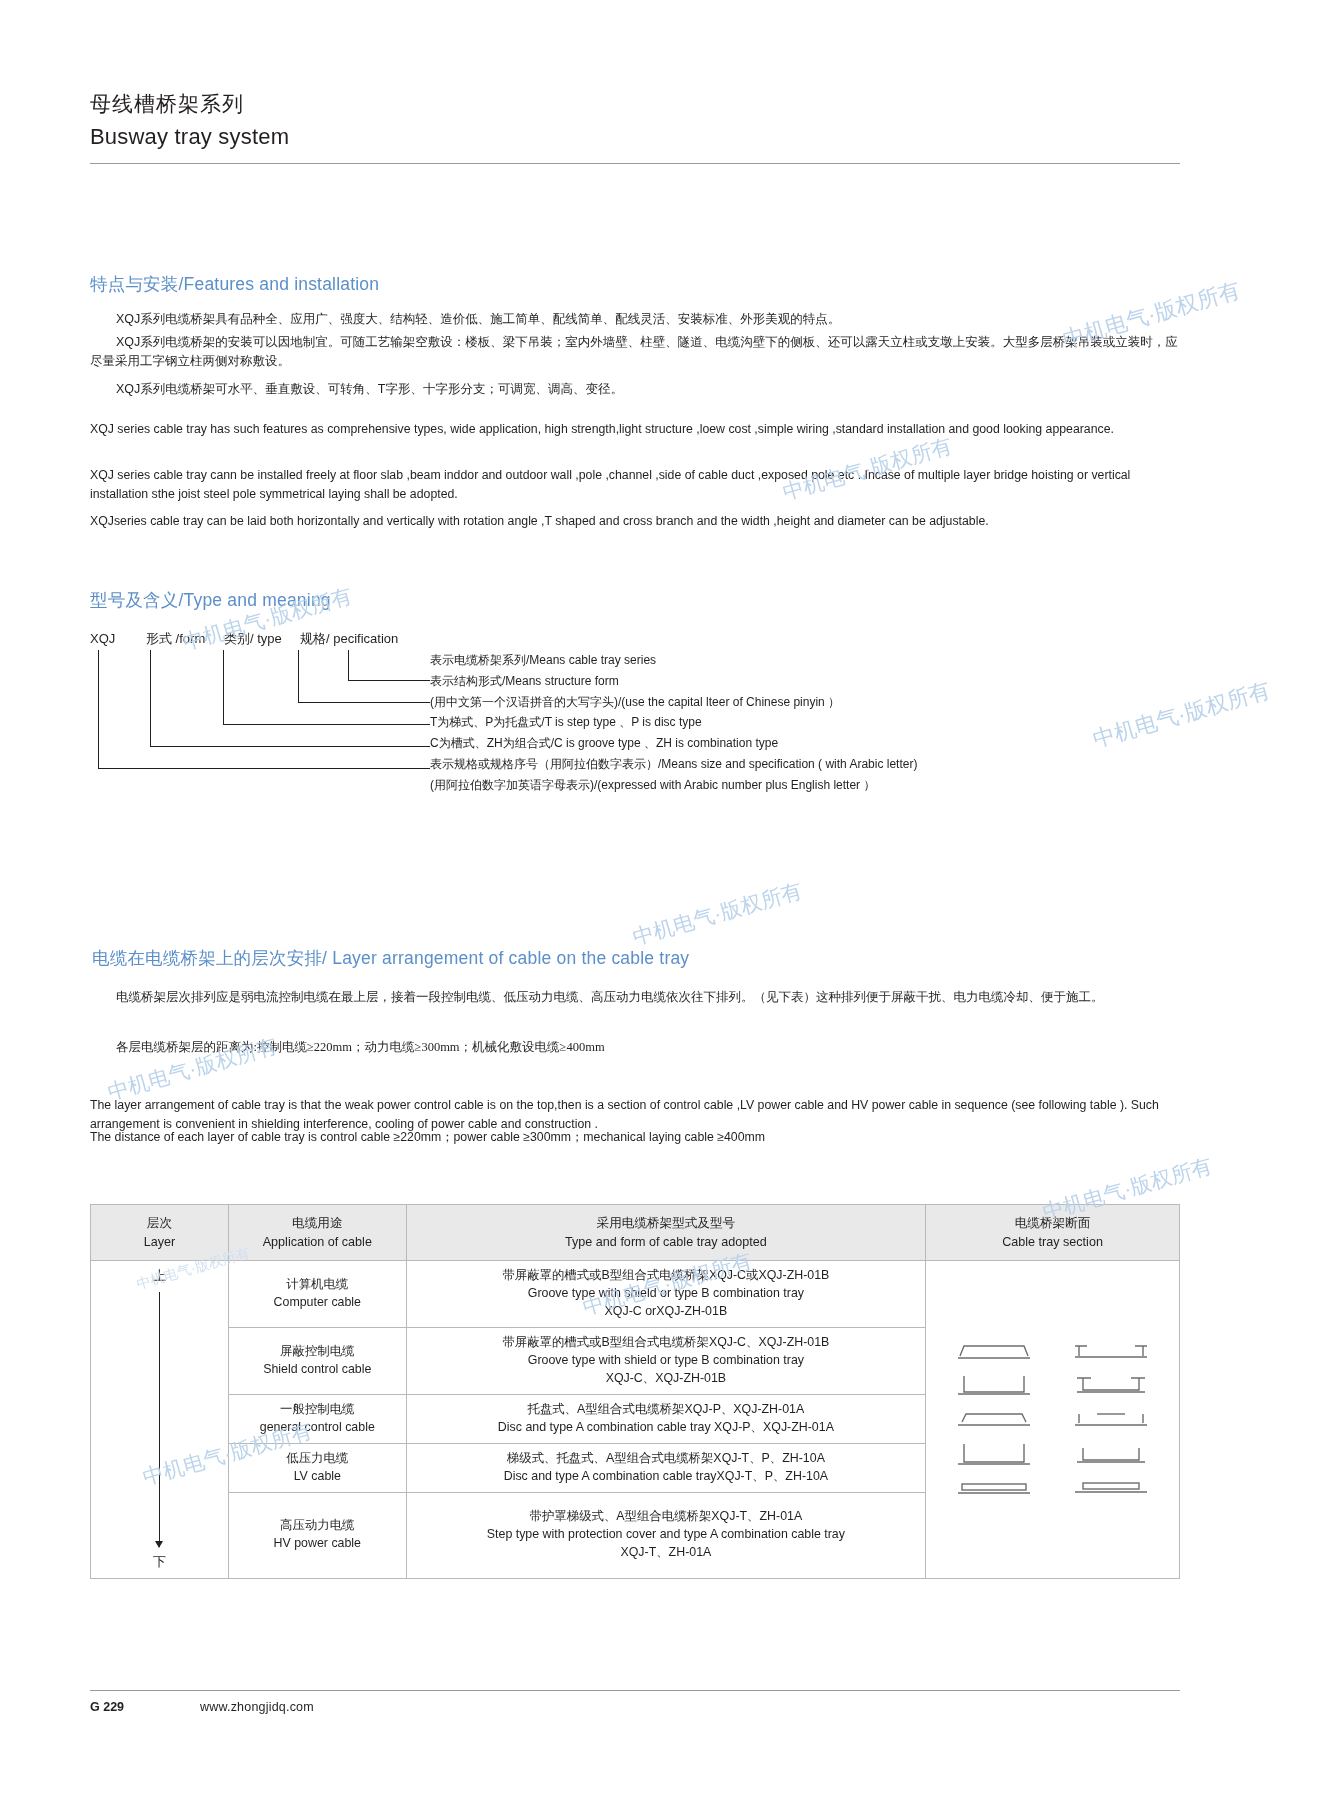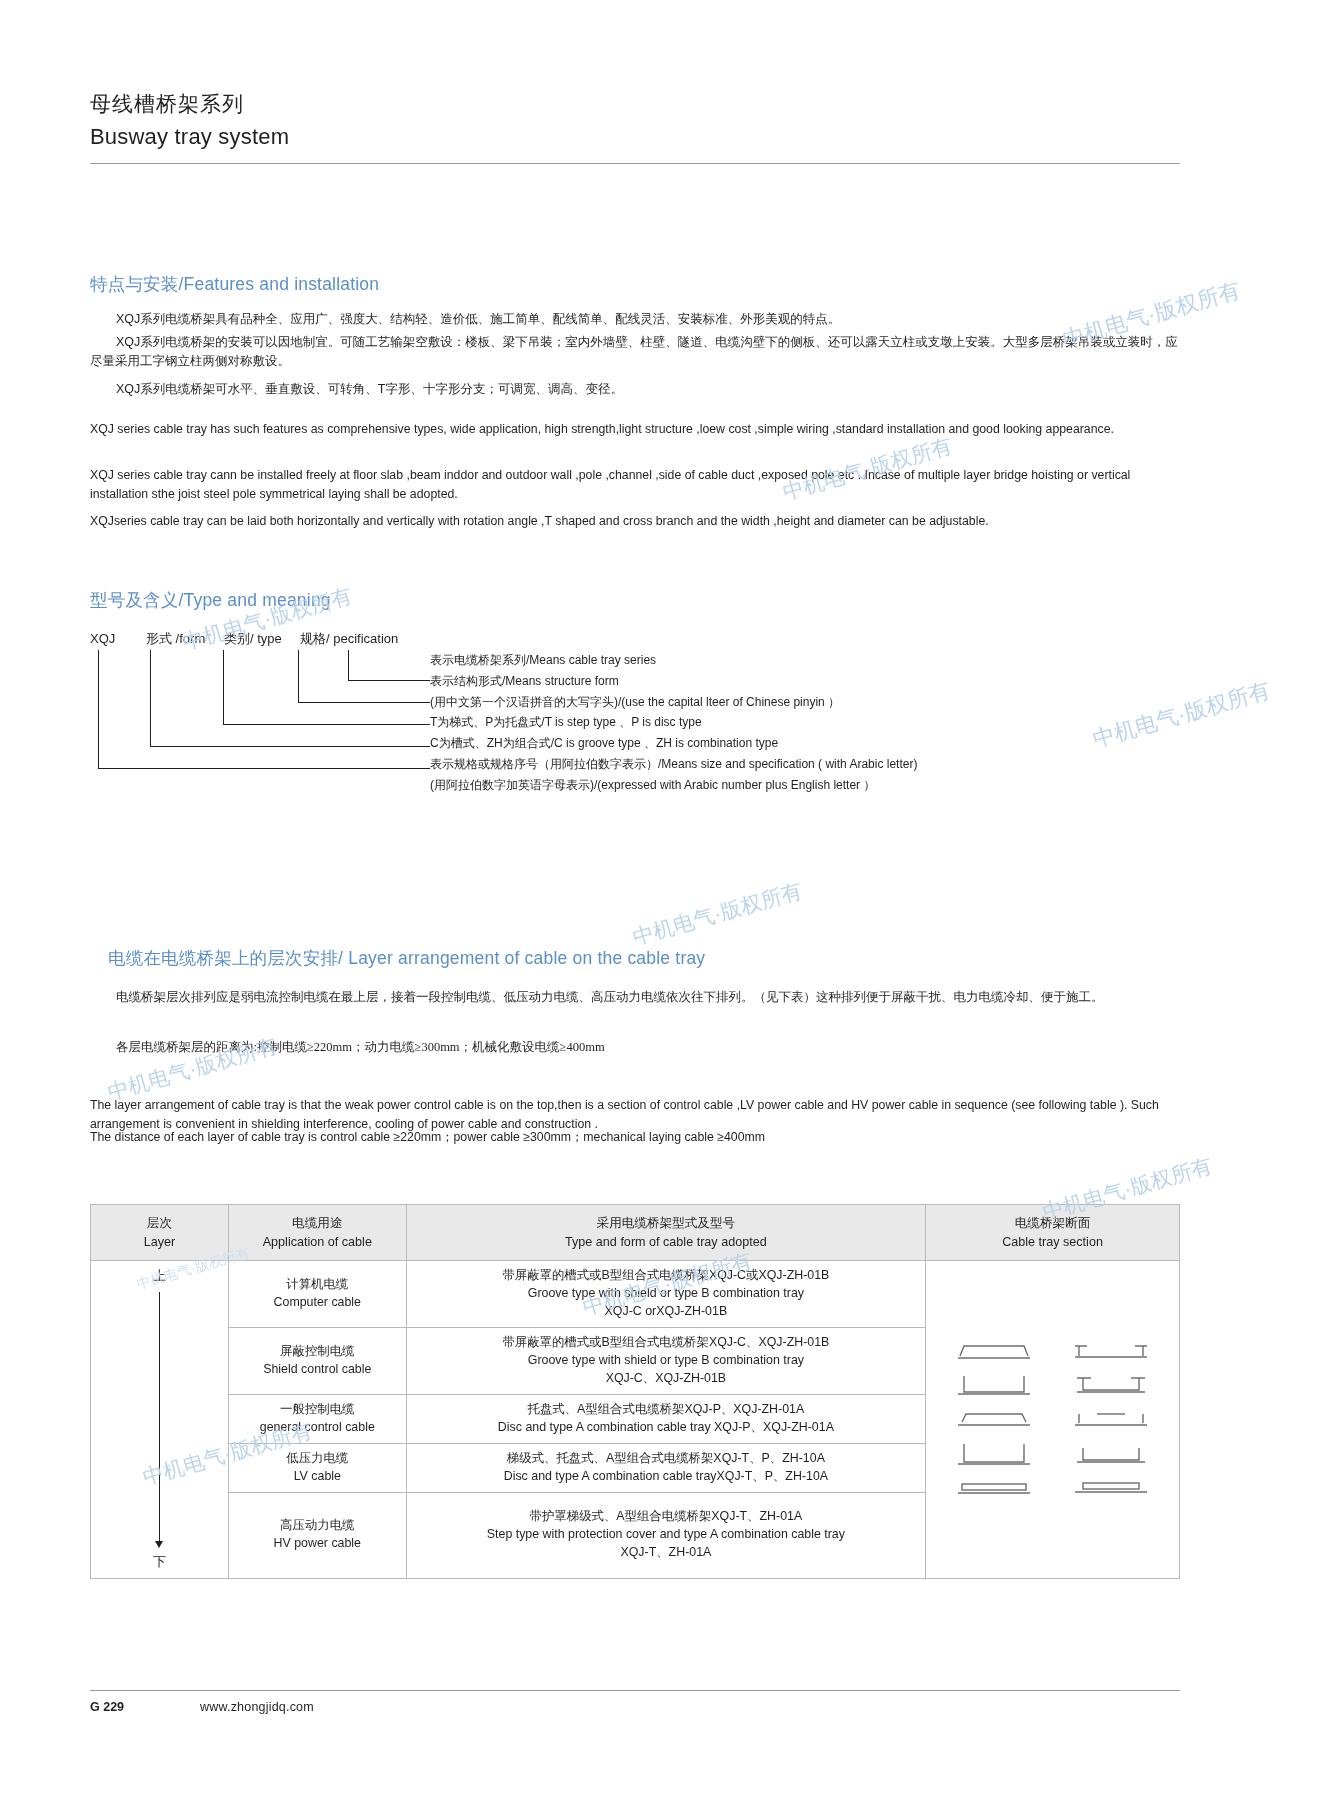"电缆在电缆桥架上的层次安排/ Layer arrangement of" div.section-heading { left: 108px -> 92px }
